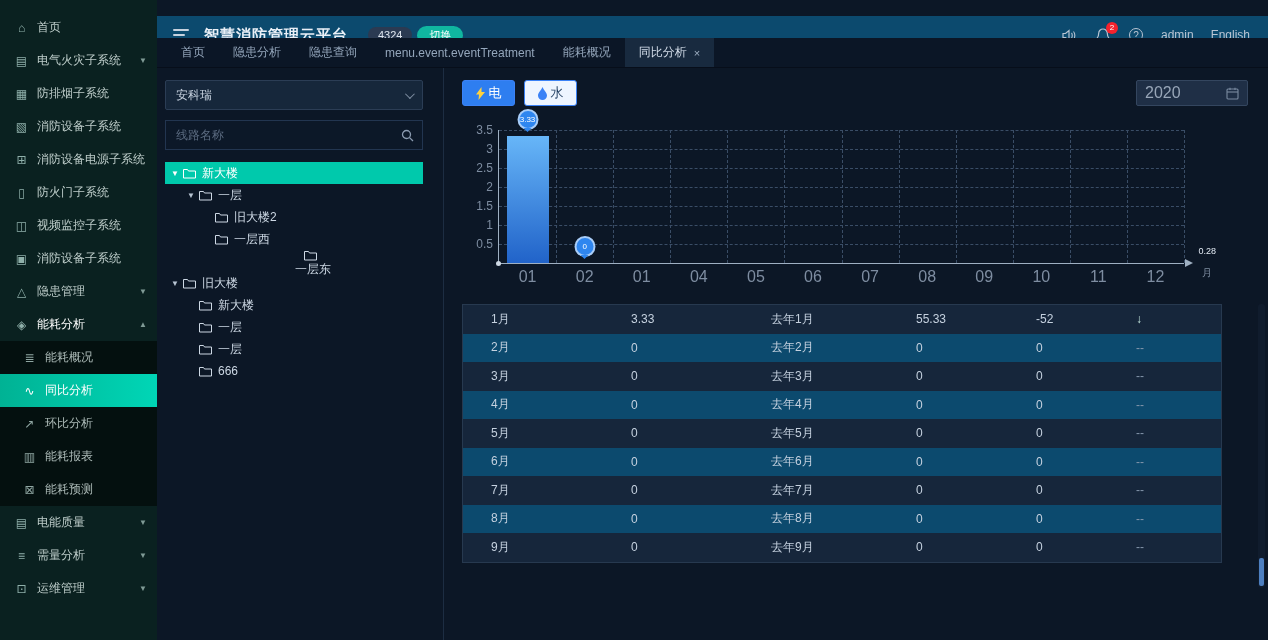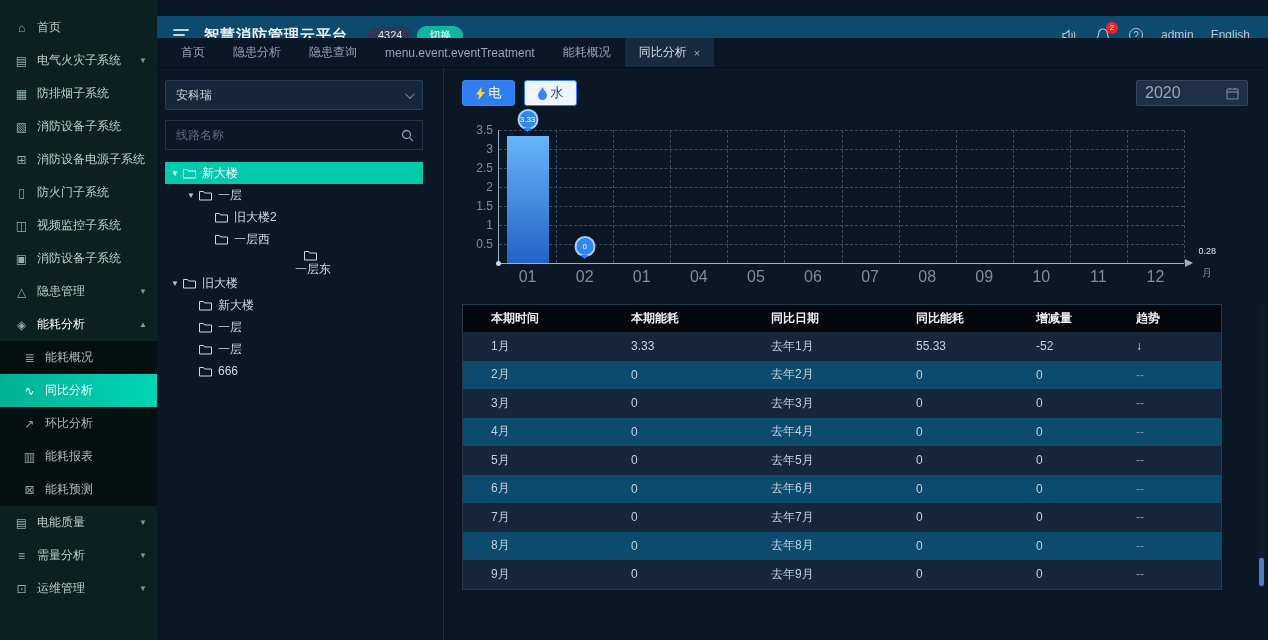"本期时间" div.tgrid { html: <div> <div>本期时间</div> <div>本期能耗</div> <div>同比日期</div> <div>同比能耗</div> <div>增减量</div> <div>趋势</div> </div> -> none }
